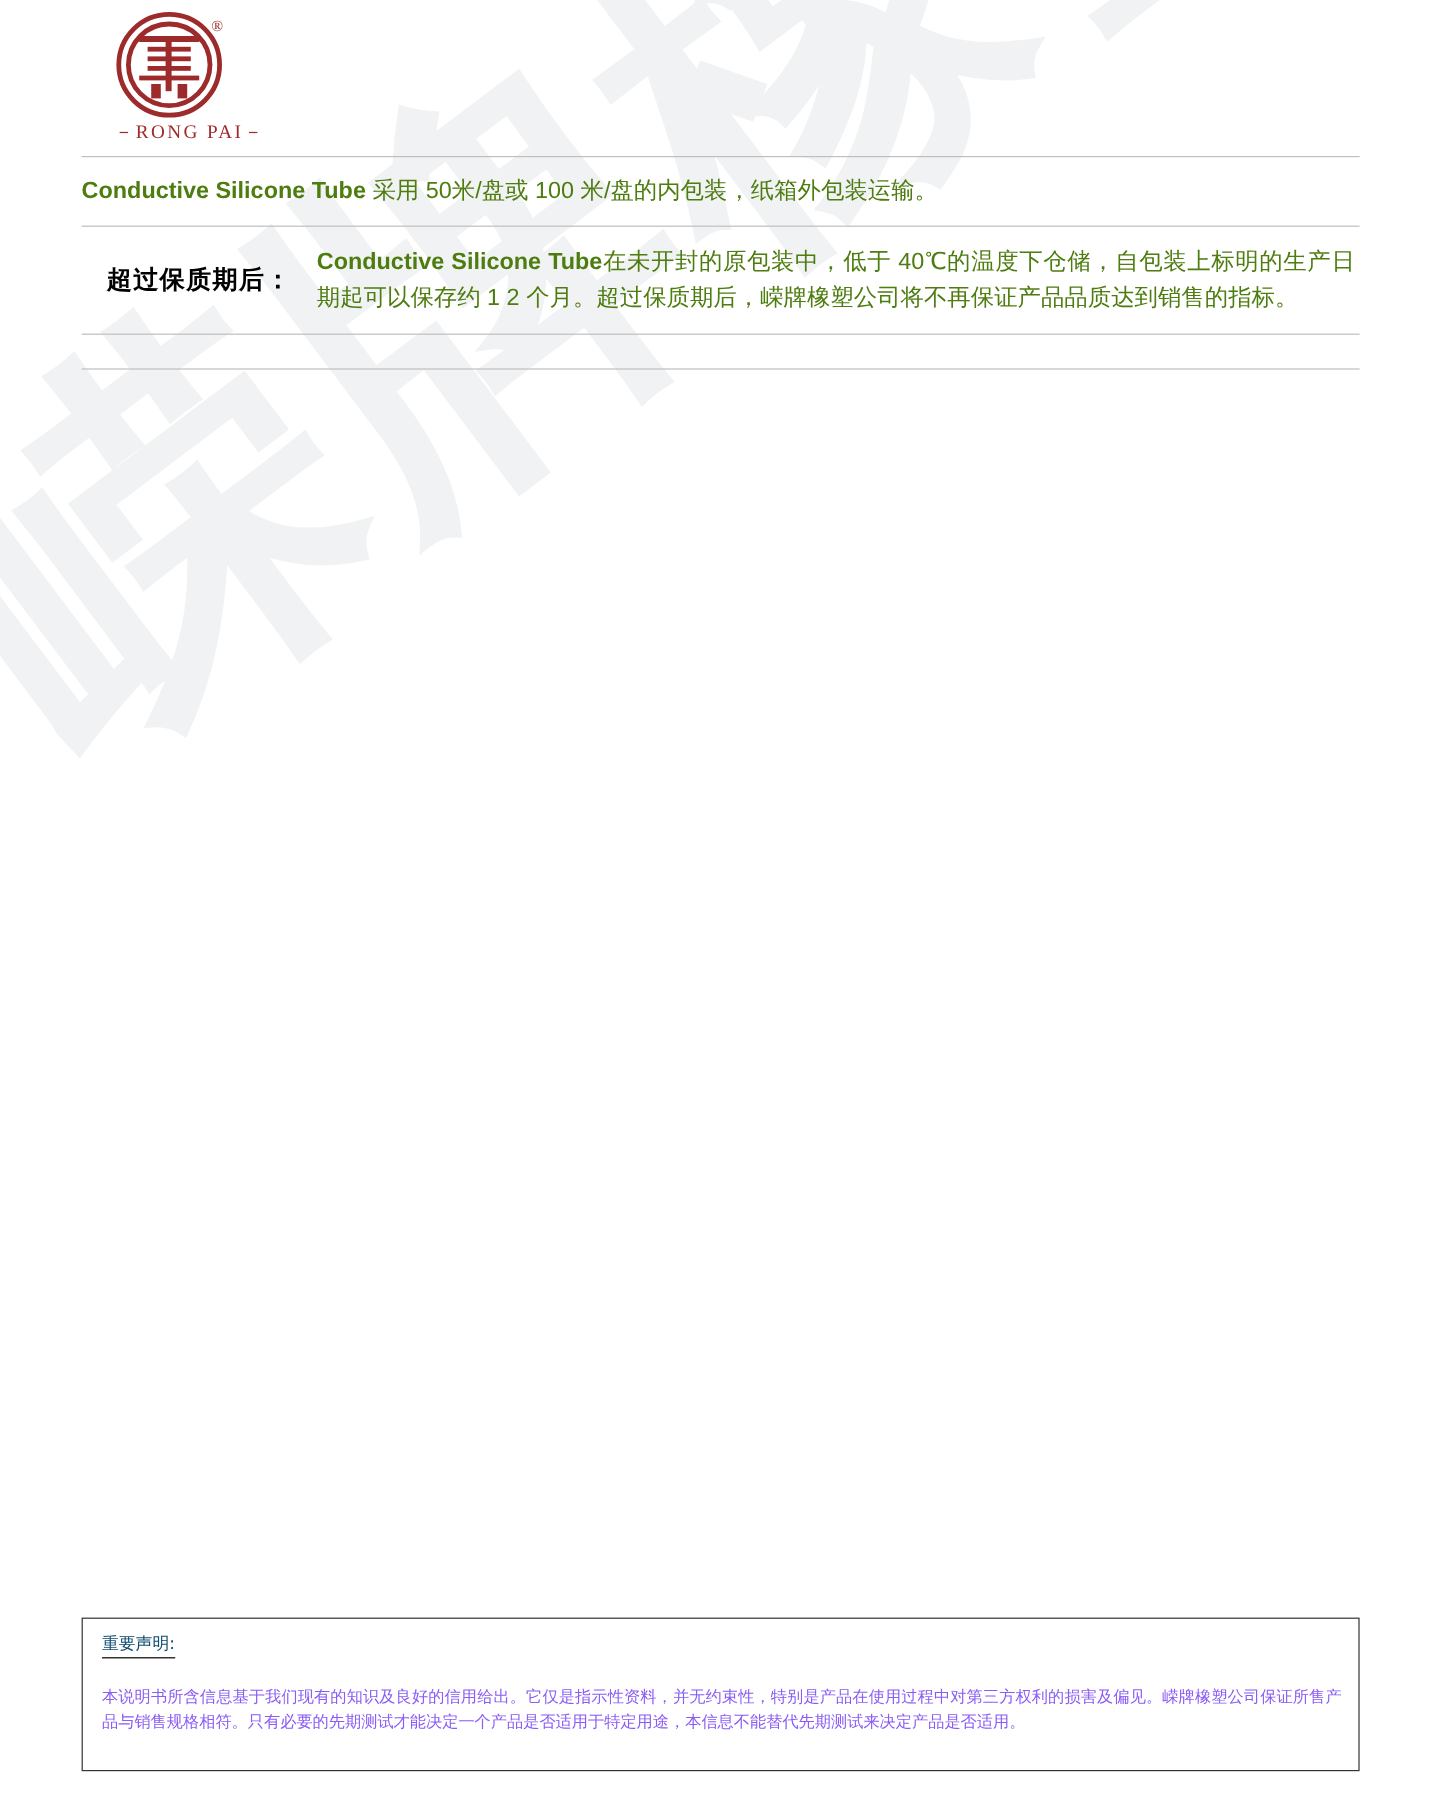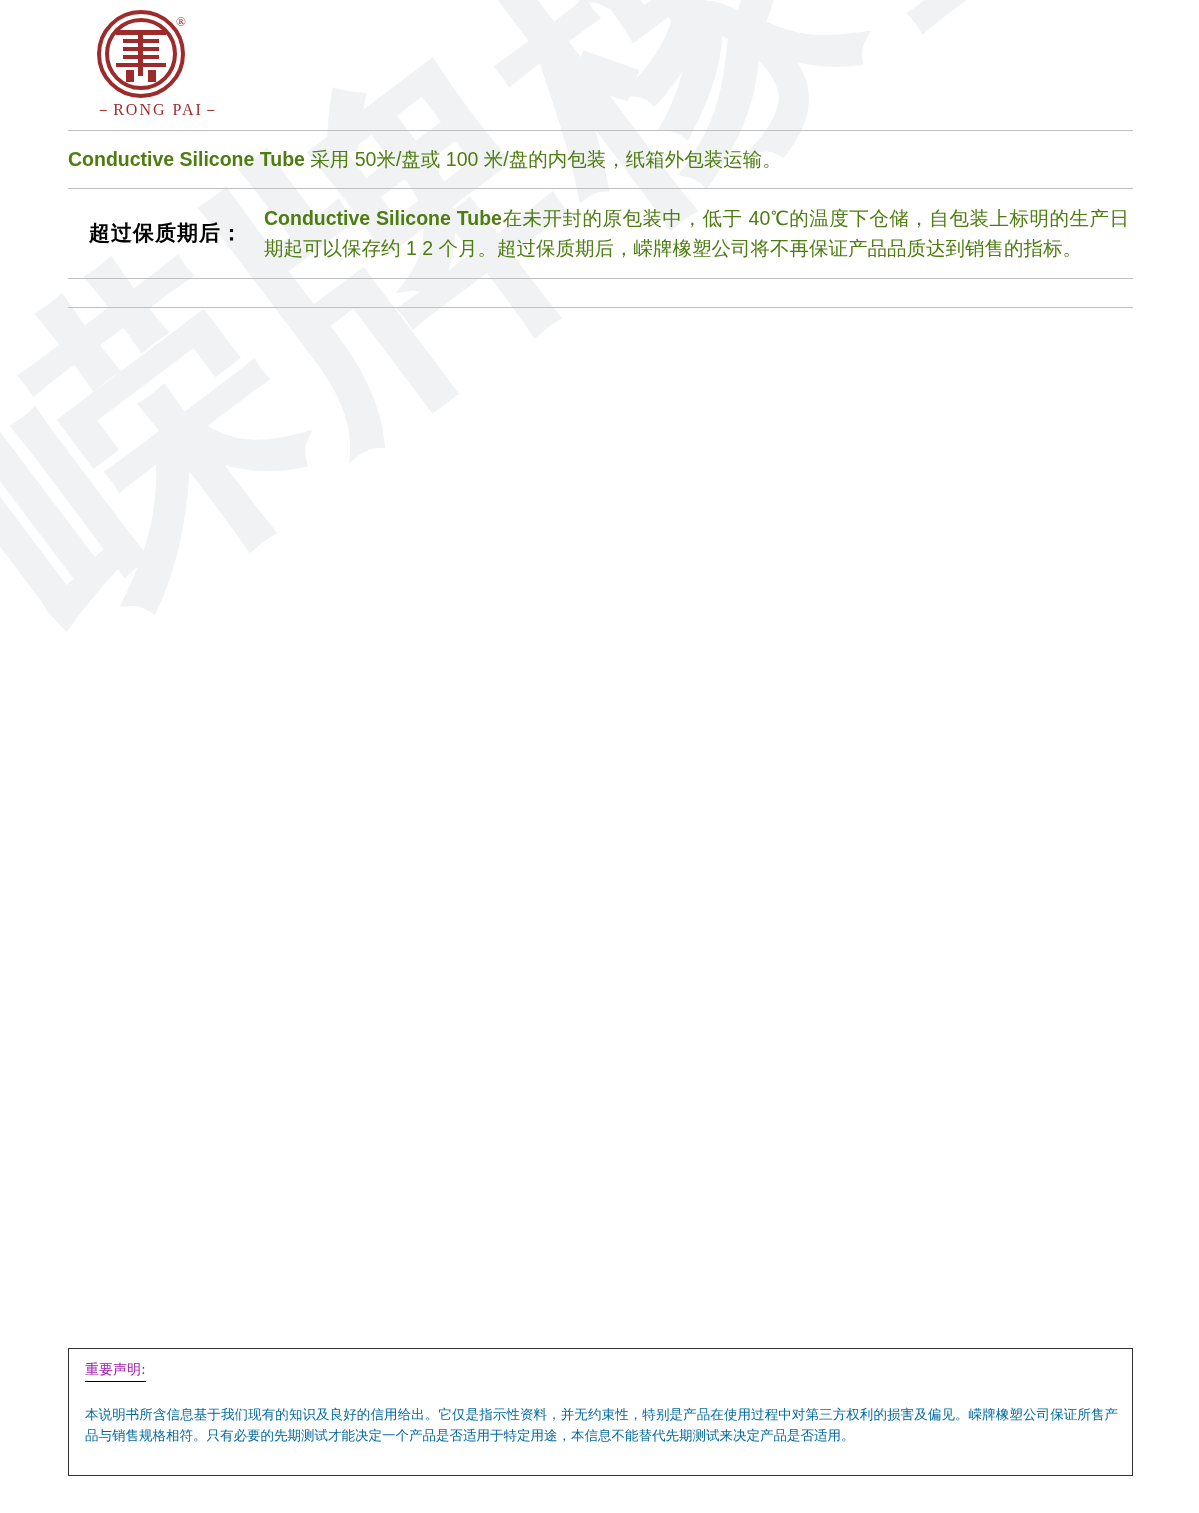"重要声明:" .disclaimer-title { color: #a21caf -> #0c4a6e }
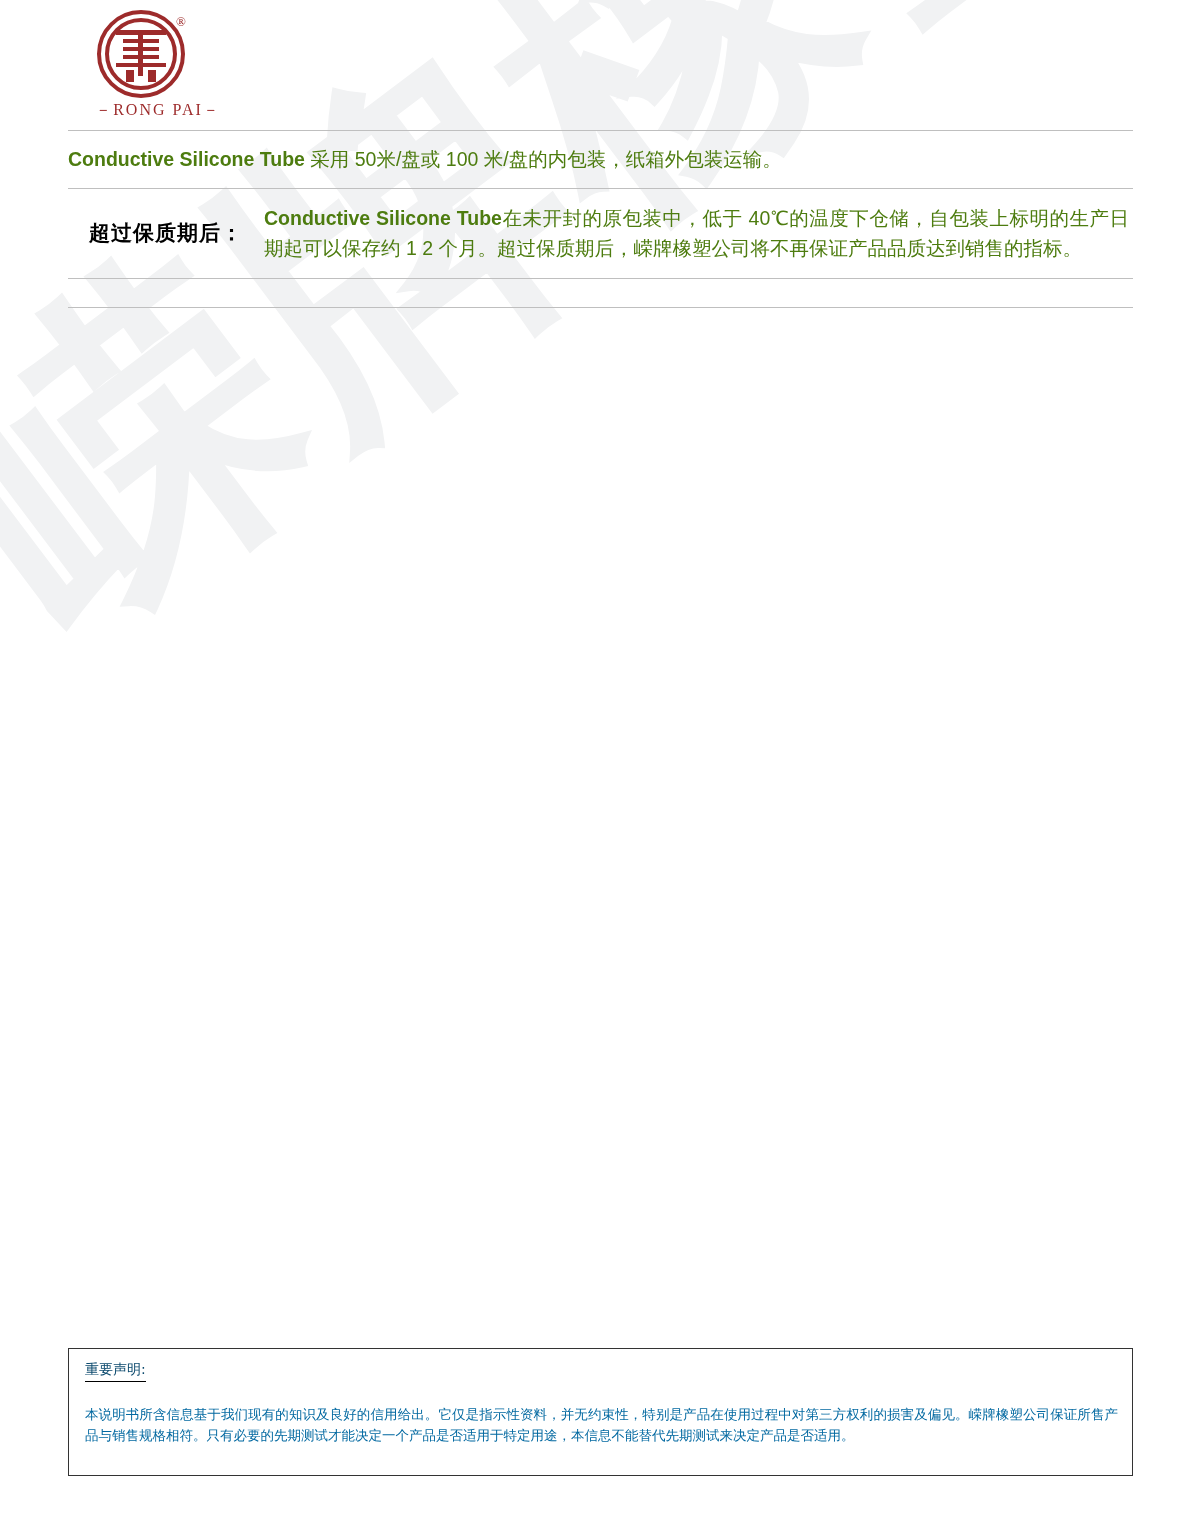"本说明书所含信息基于我们现有的知识及良好的信用给出。它仅是指示性资料，并无约束性" .disclaimer-body { color: #0369a1 -> #8b5cf6 }
